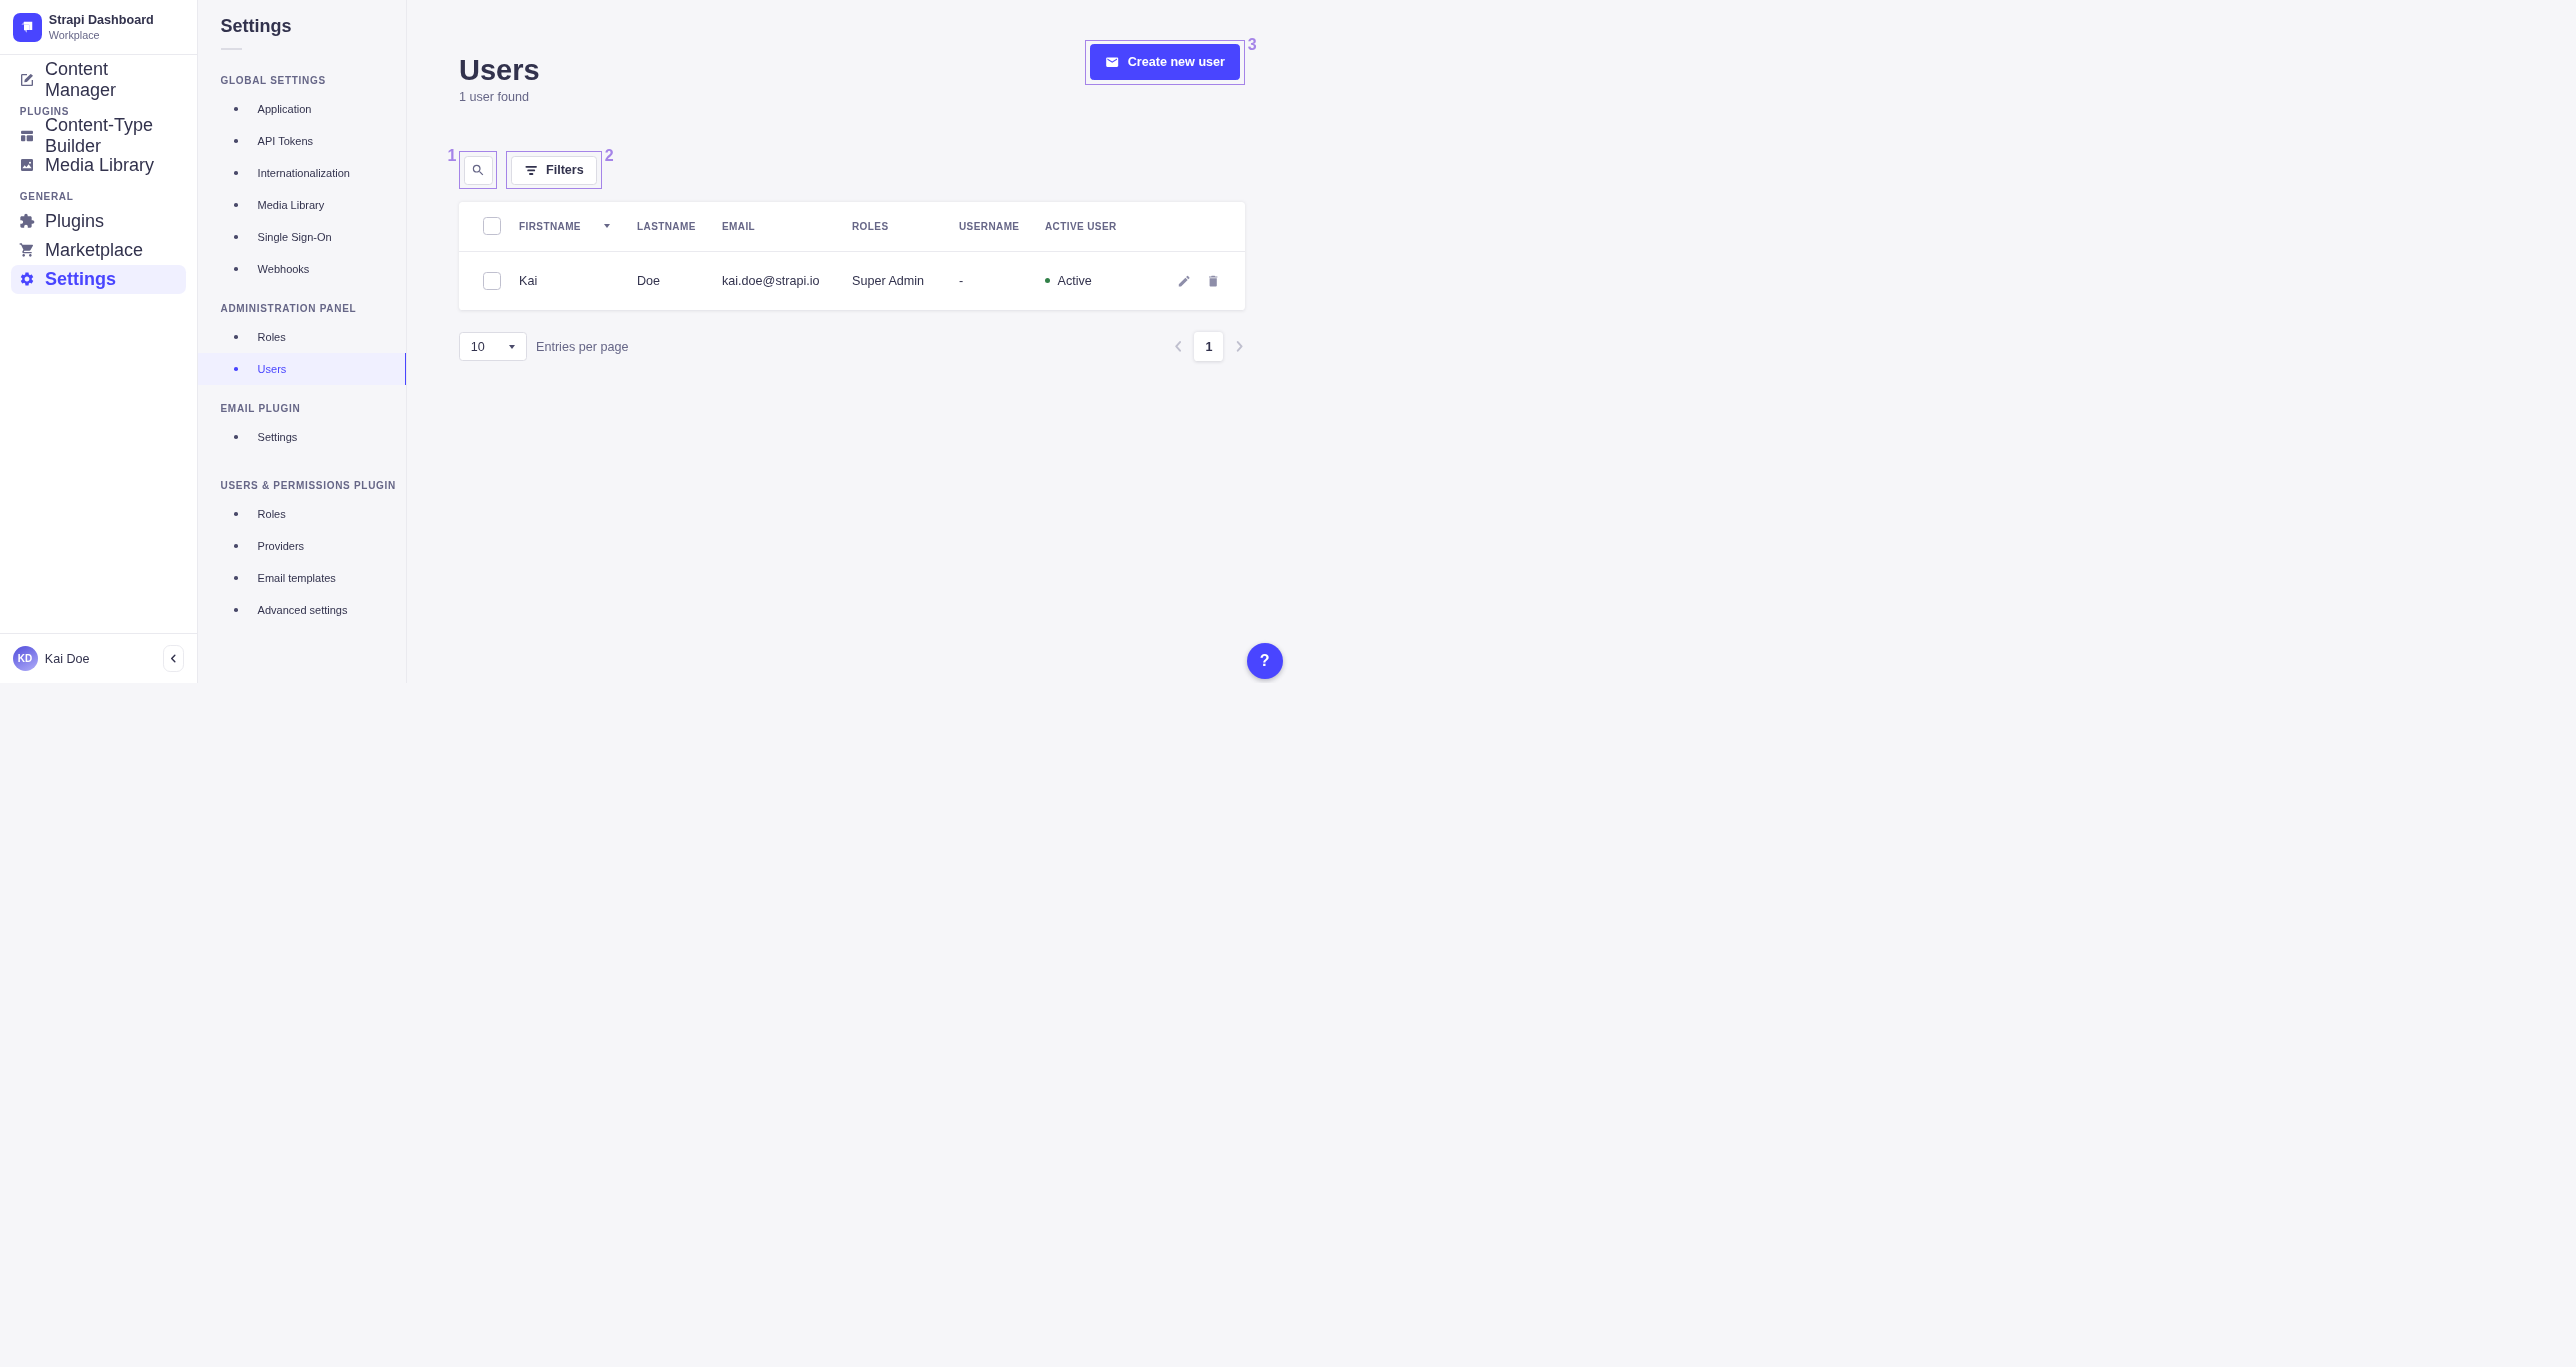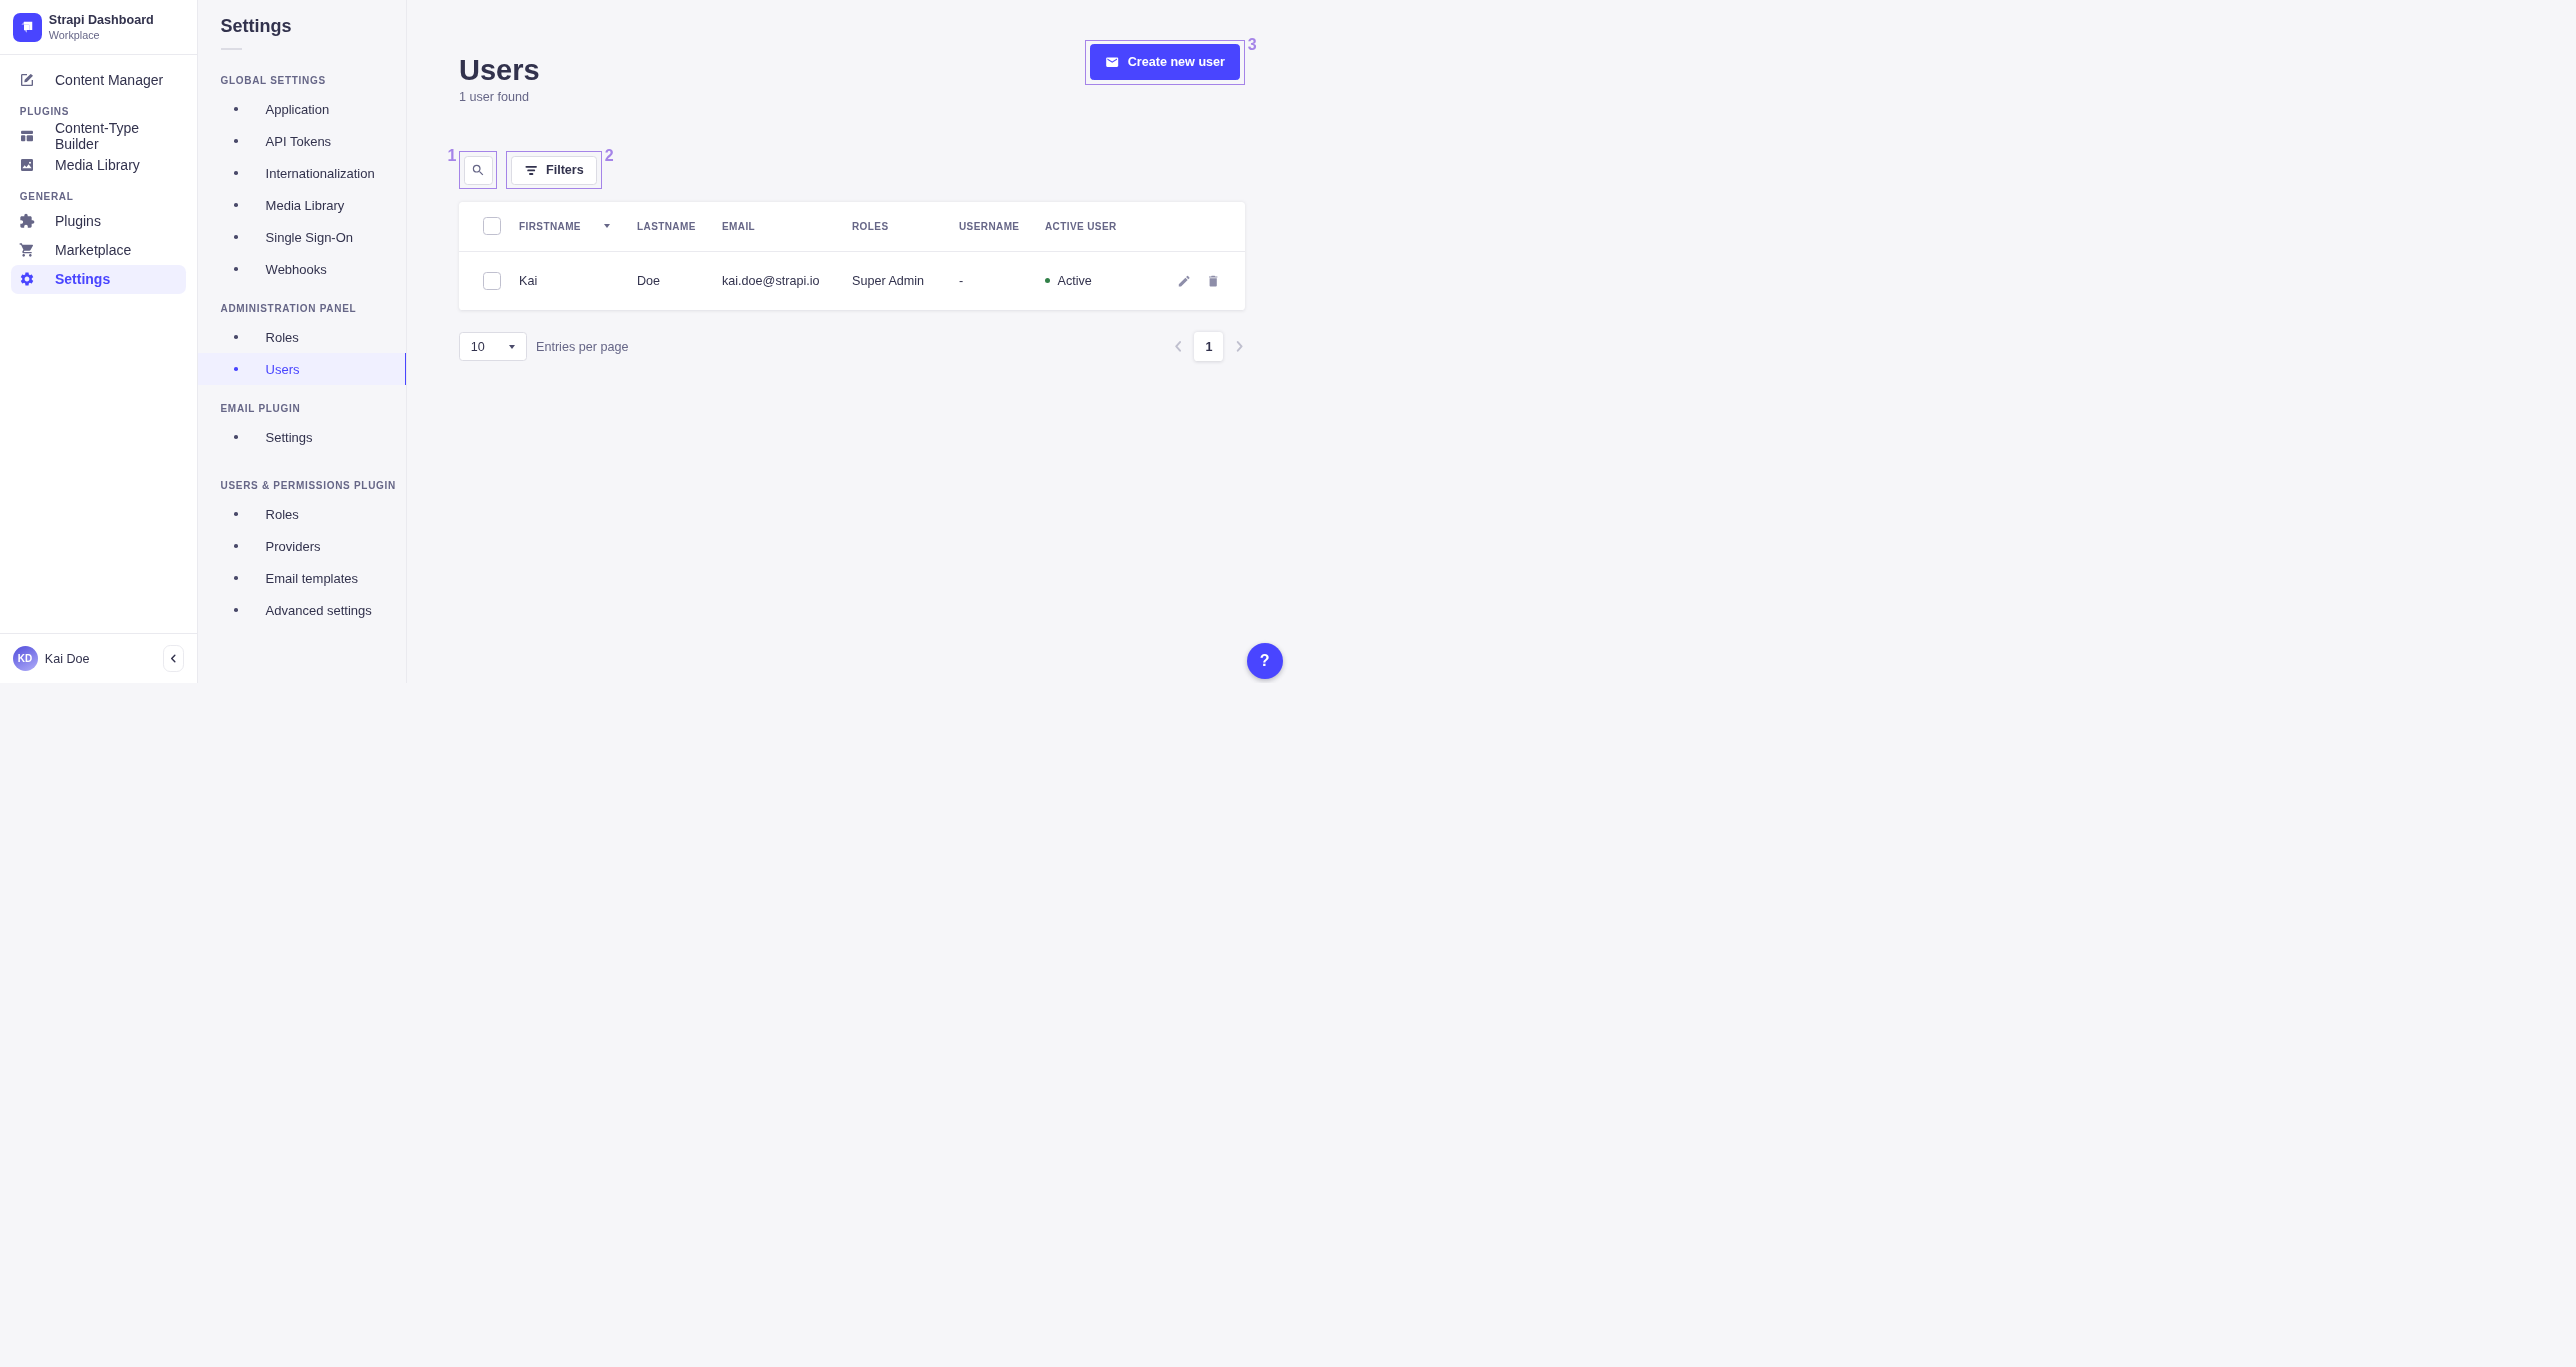"Content Manager" .nav-item { font-size: 14px -> 18px; gap: 19px -> 9px }
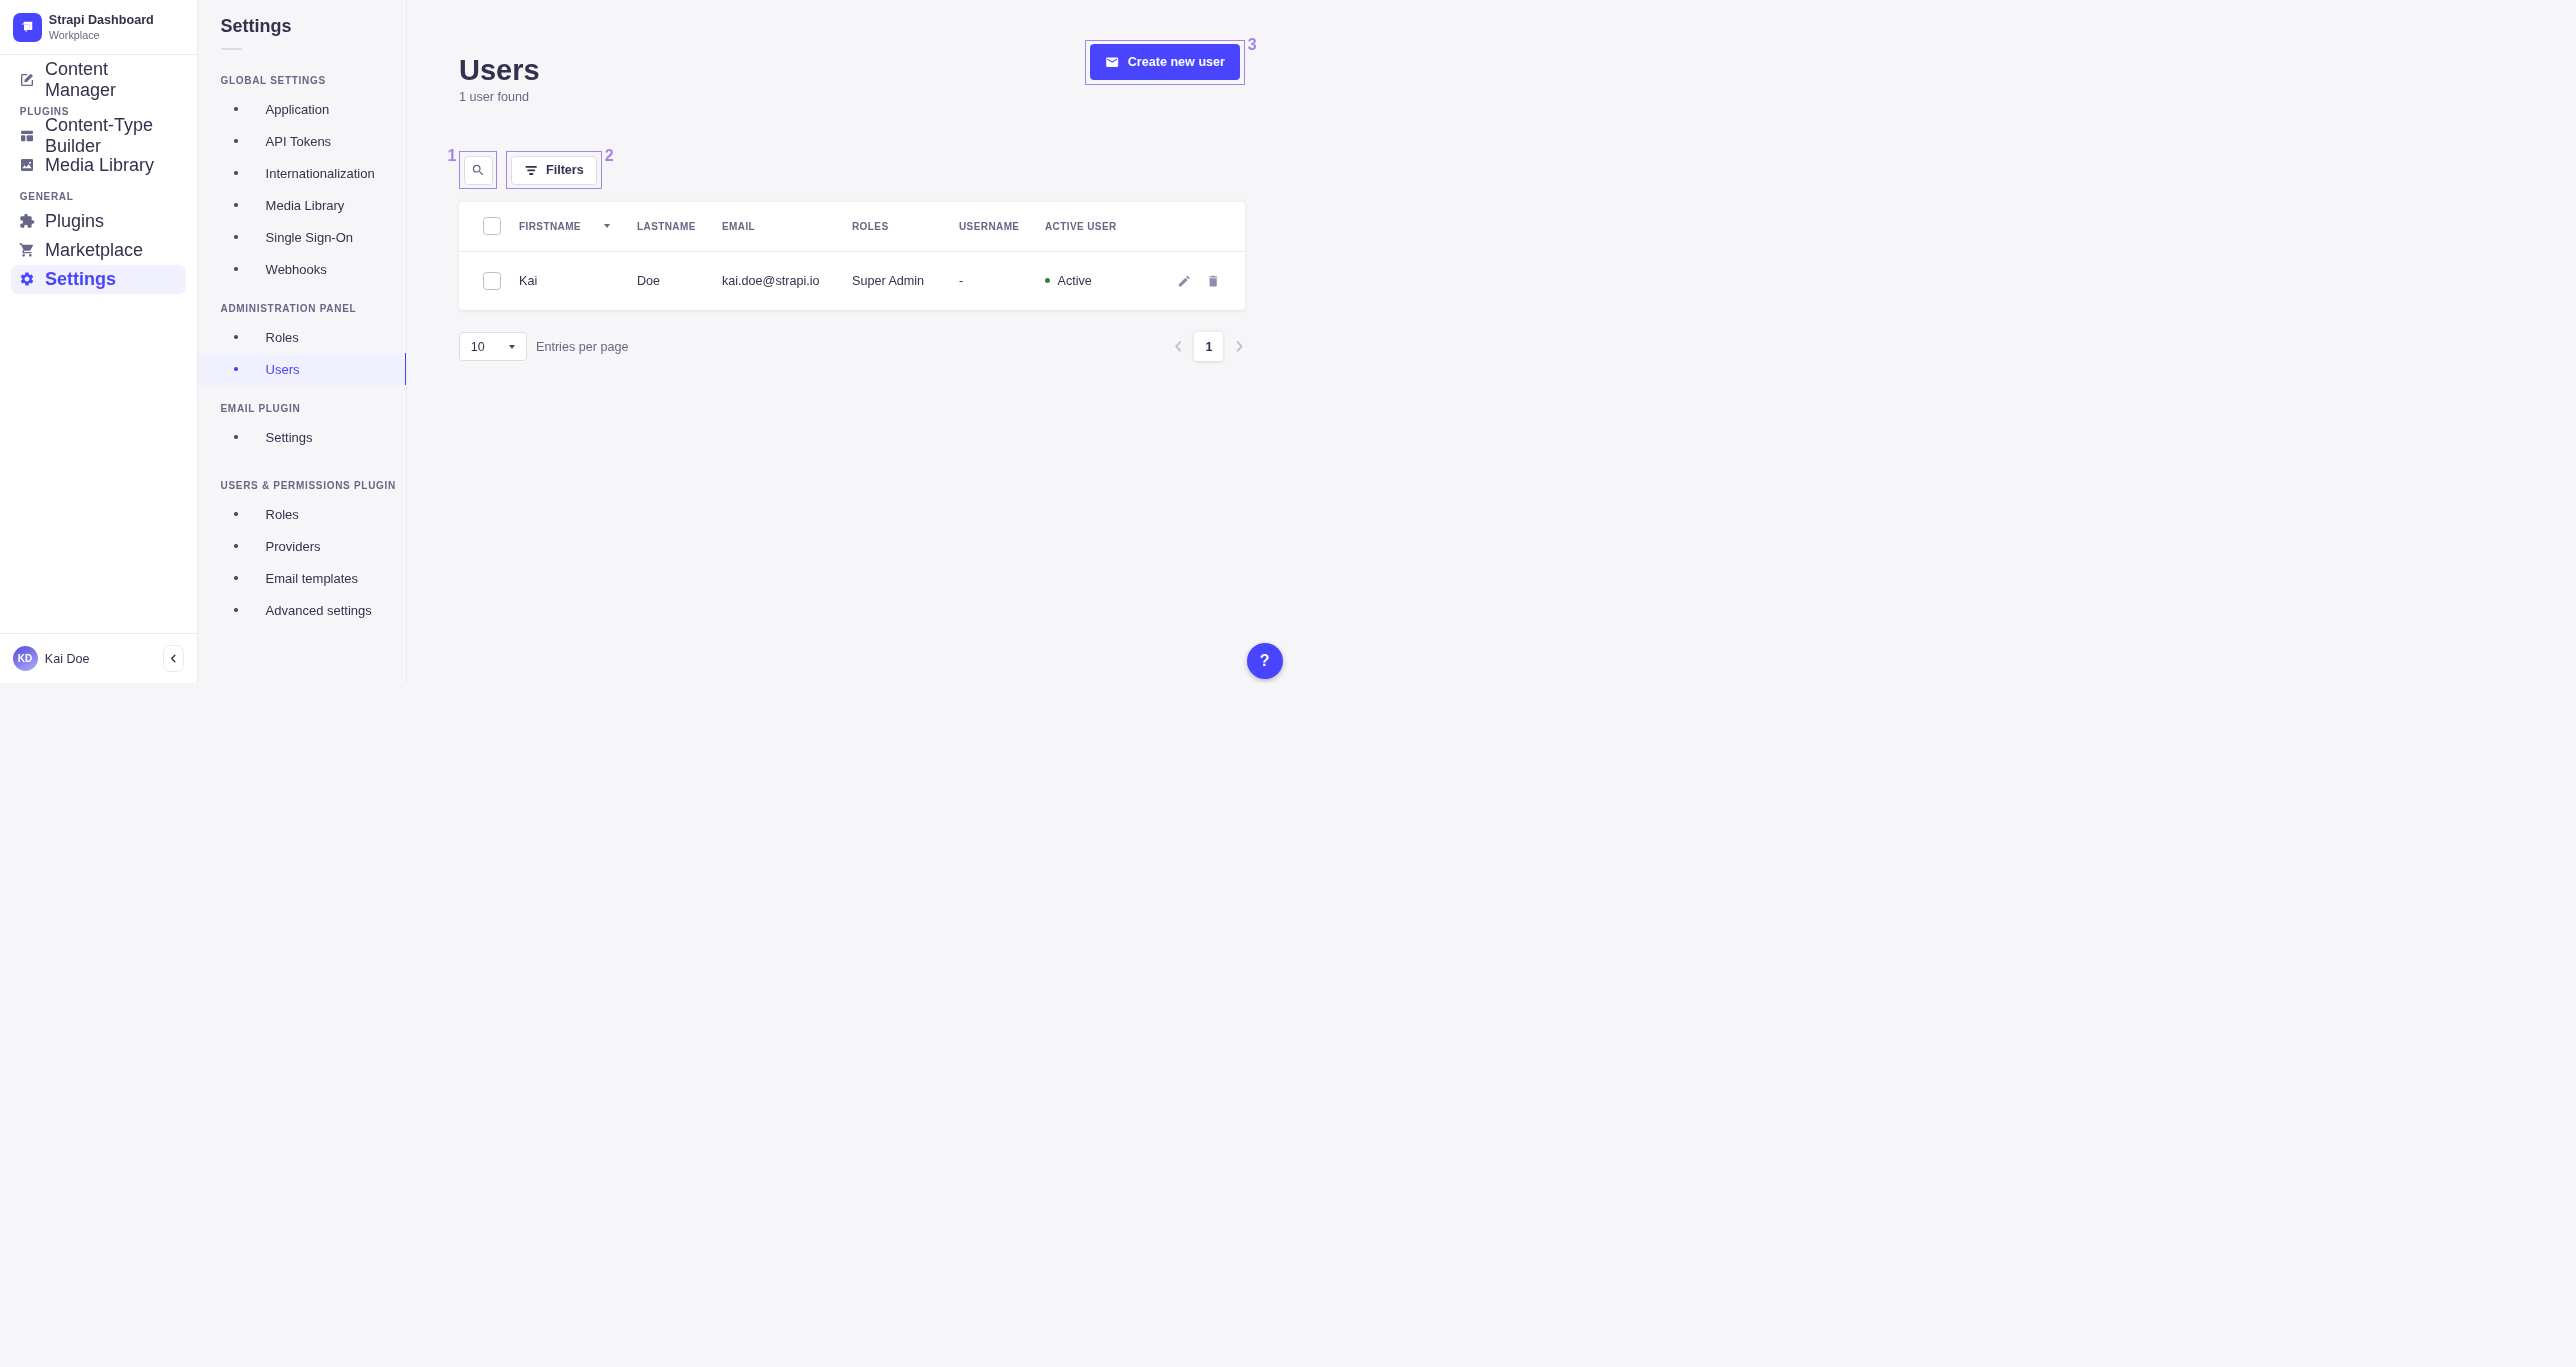"Application" .subnav-item { font-size: 13px -> 11px; gap: 28px -> 20px }
